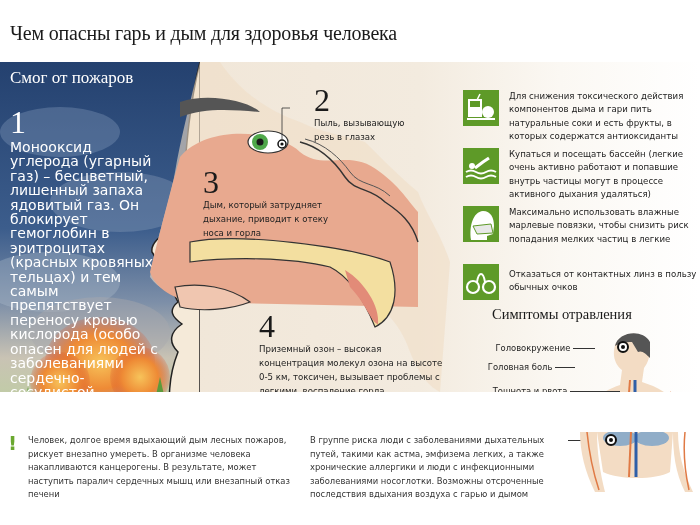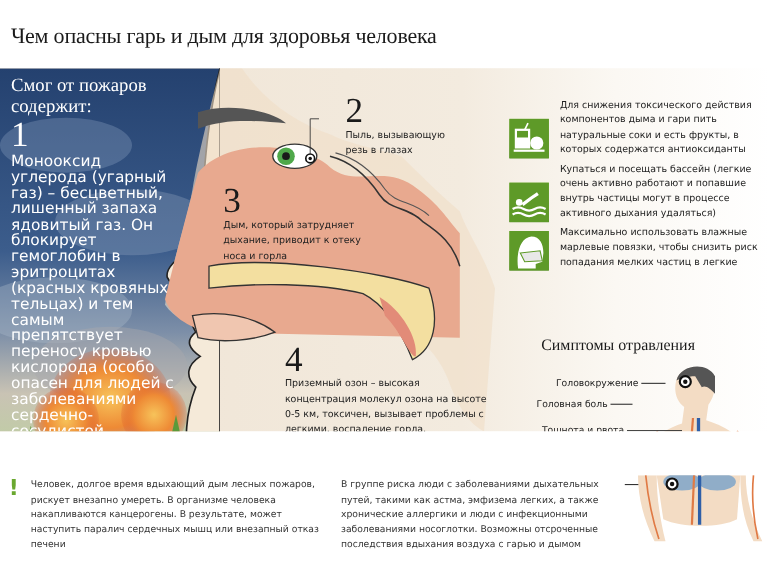"содержит:" div { html: <div>содержит:</div> -> none }
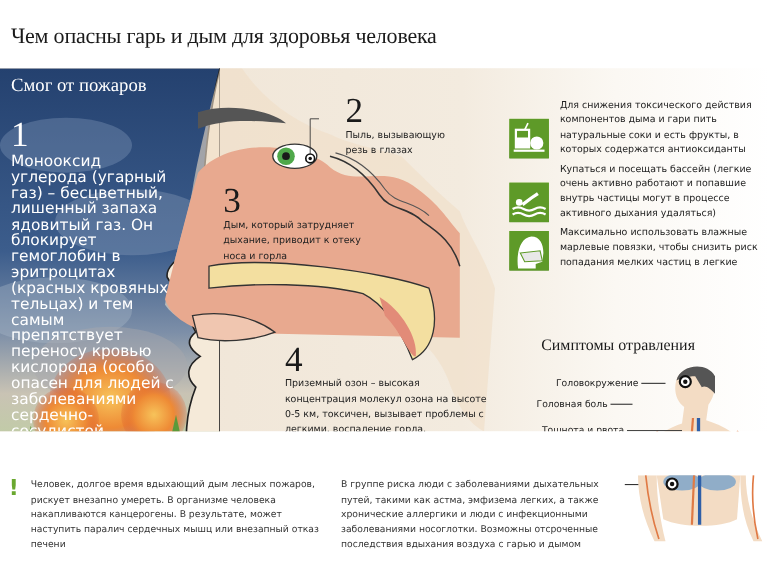"Для снижения токсического действия" .advice-item { align-items: flex-end -> none }
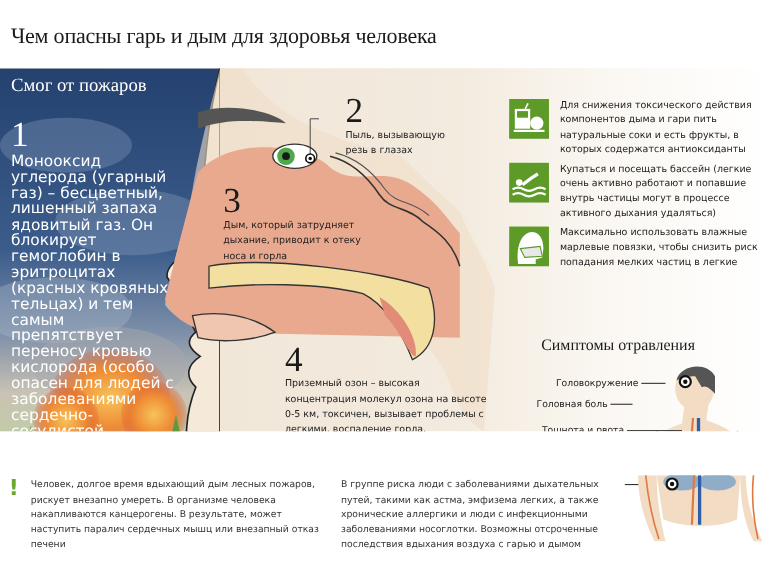"Отказаться от контактных линз в" div.advice-item { html: none -> <div> <svg> <rect></rect> <circle></circle> <circle></circle> <path></path> </svg> <div>Отказаться от контактных линз в пользу обычных очков</div> </div> }
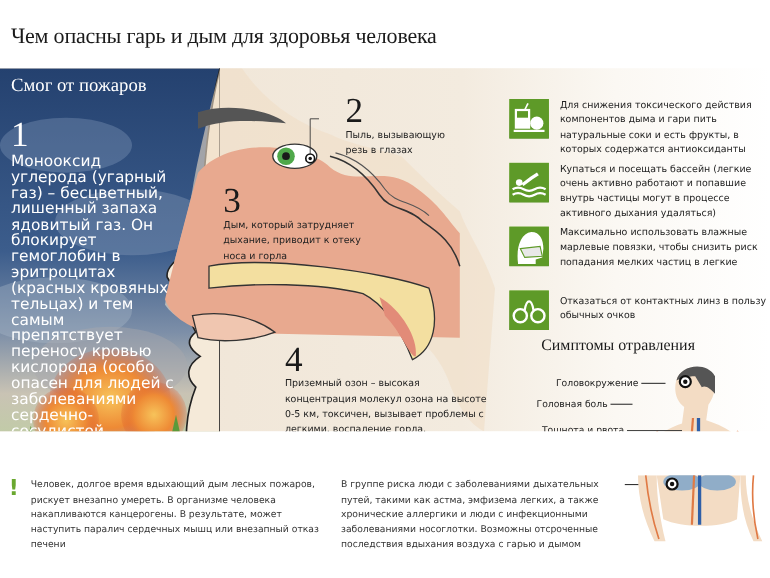"Головокружение" div.symptom { right: 95px -> 105px }
